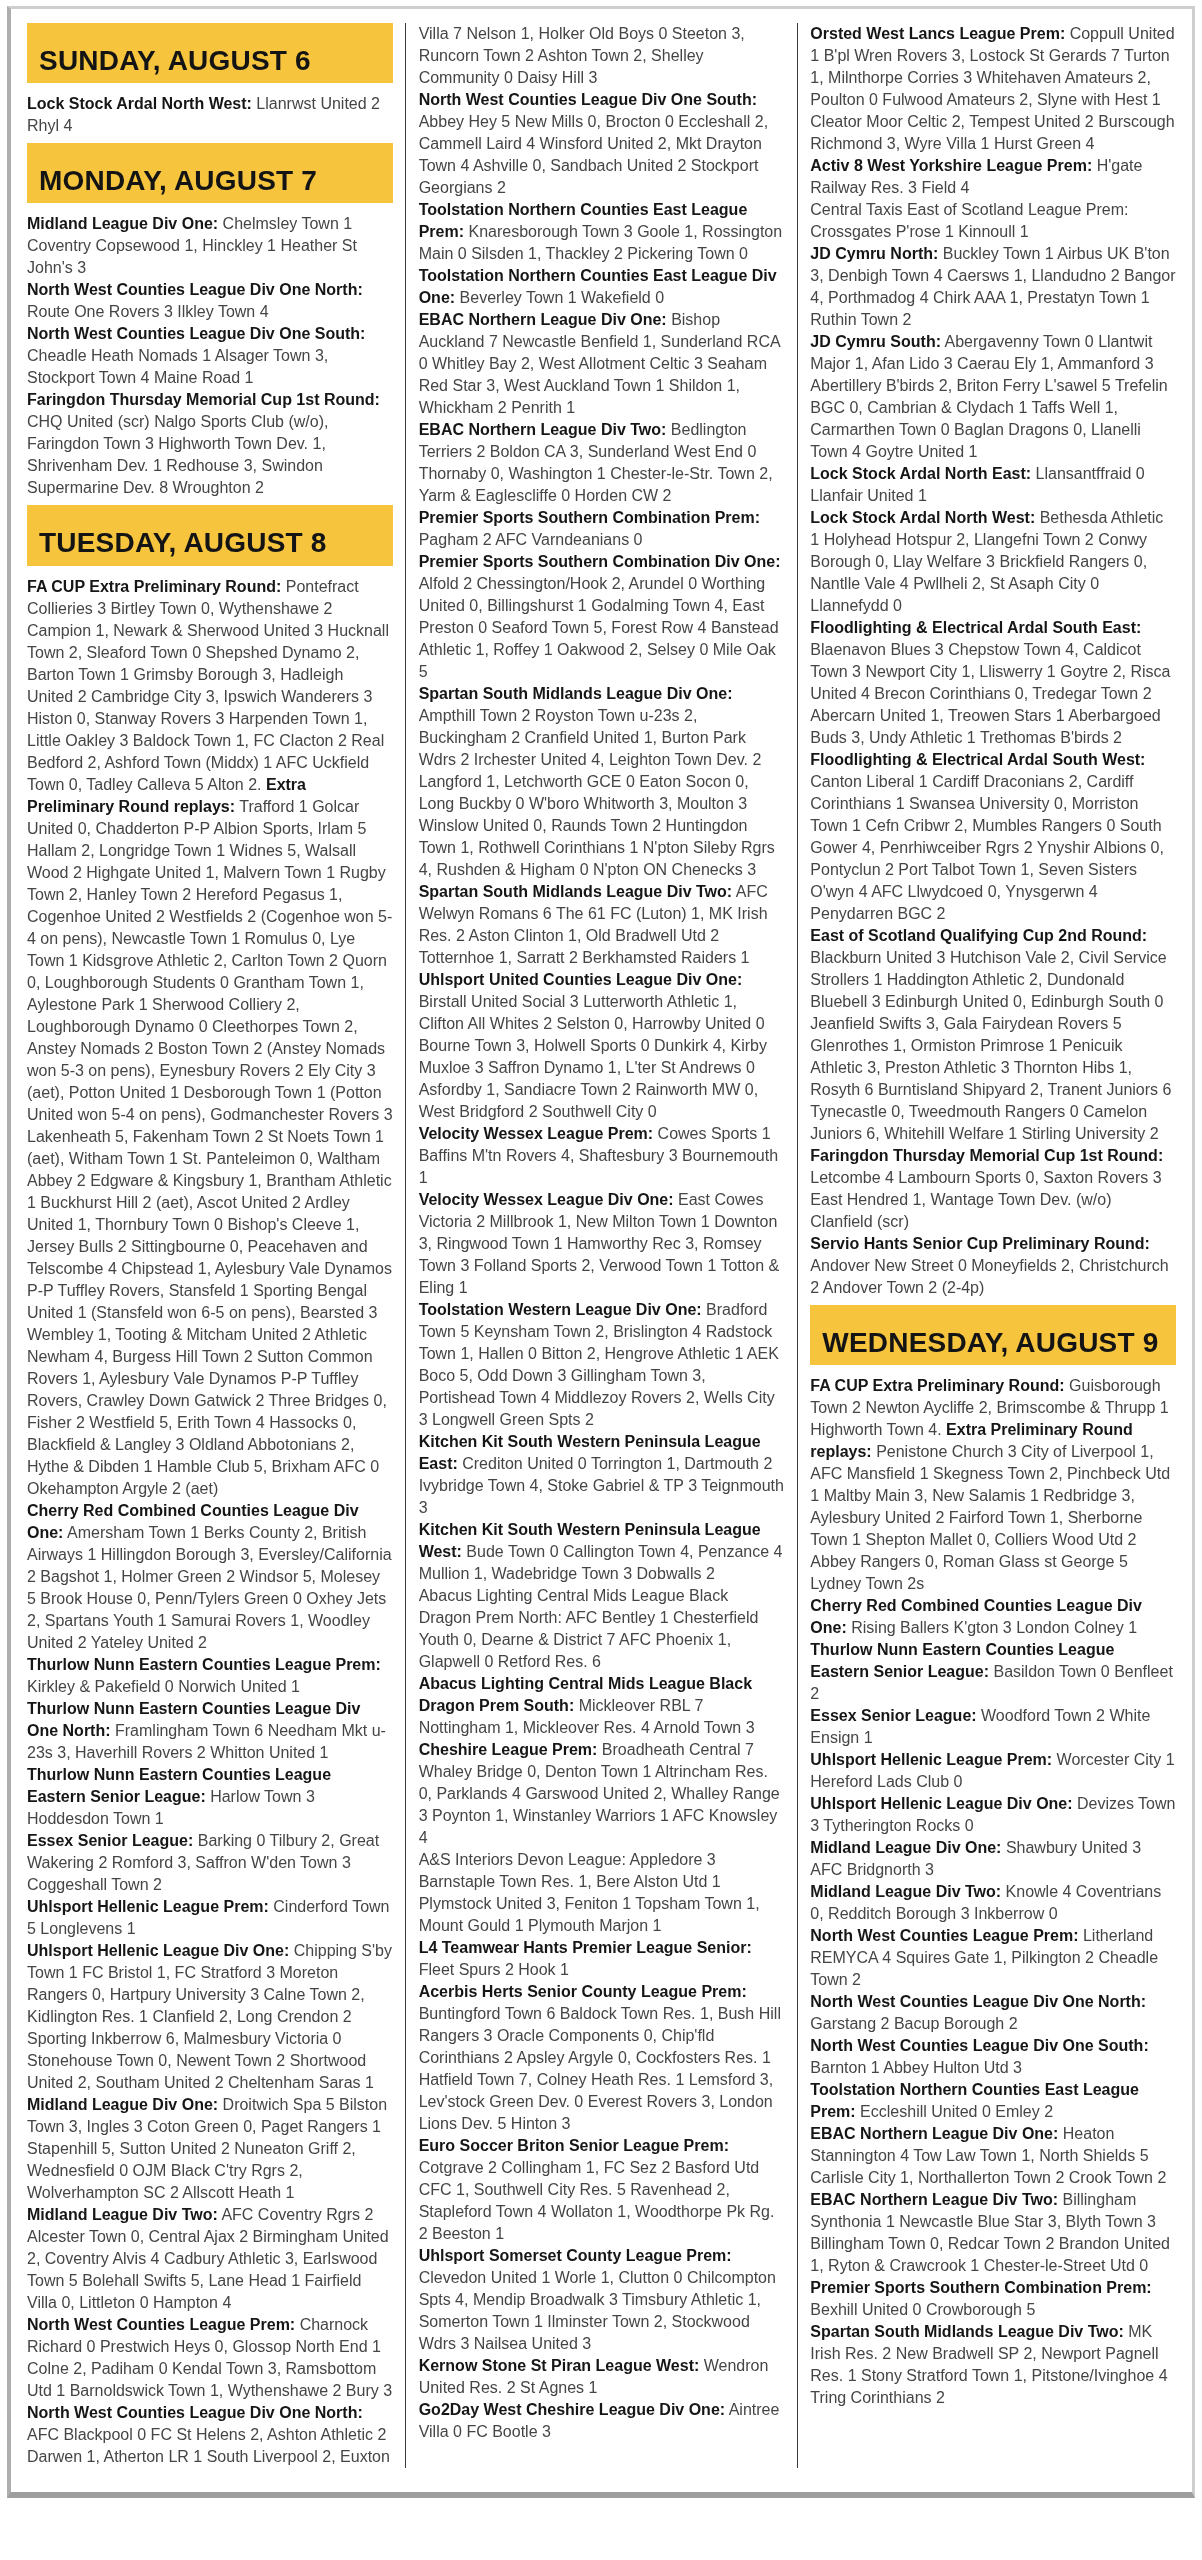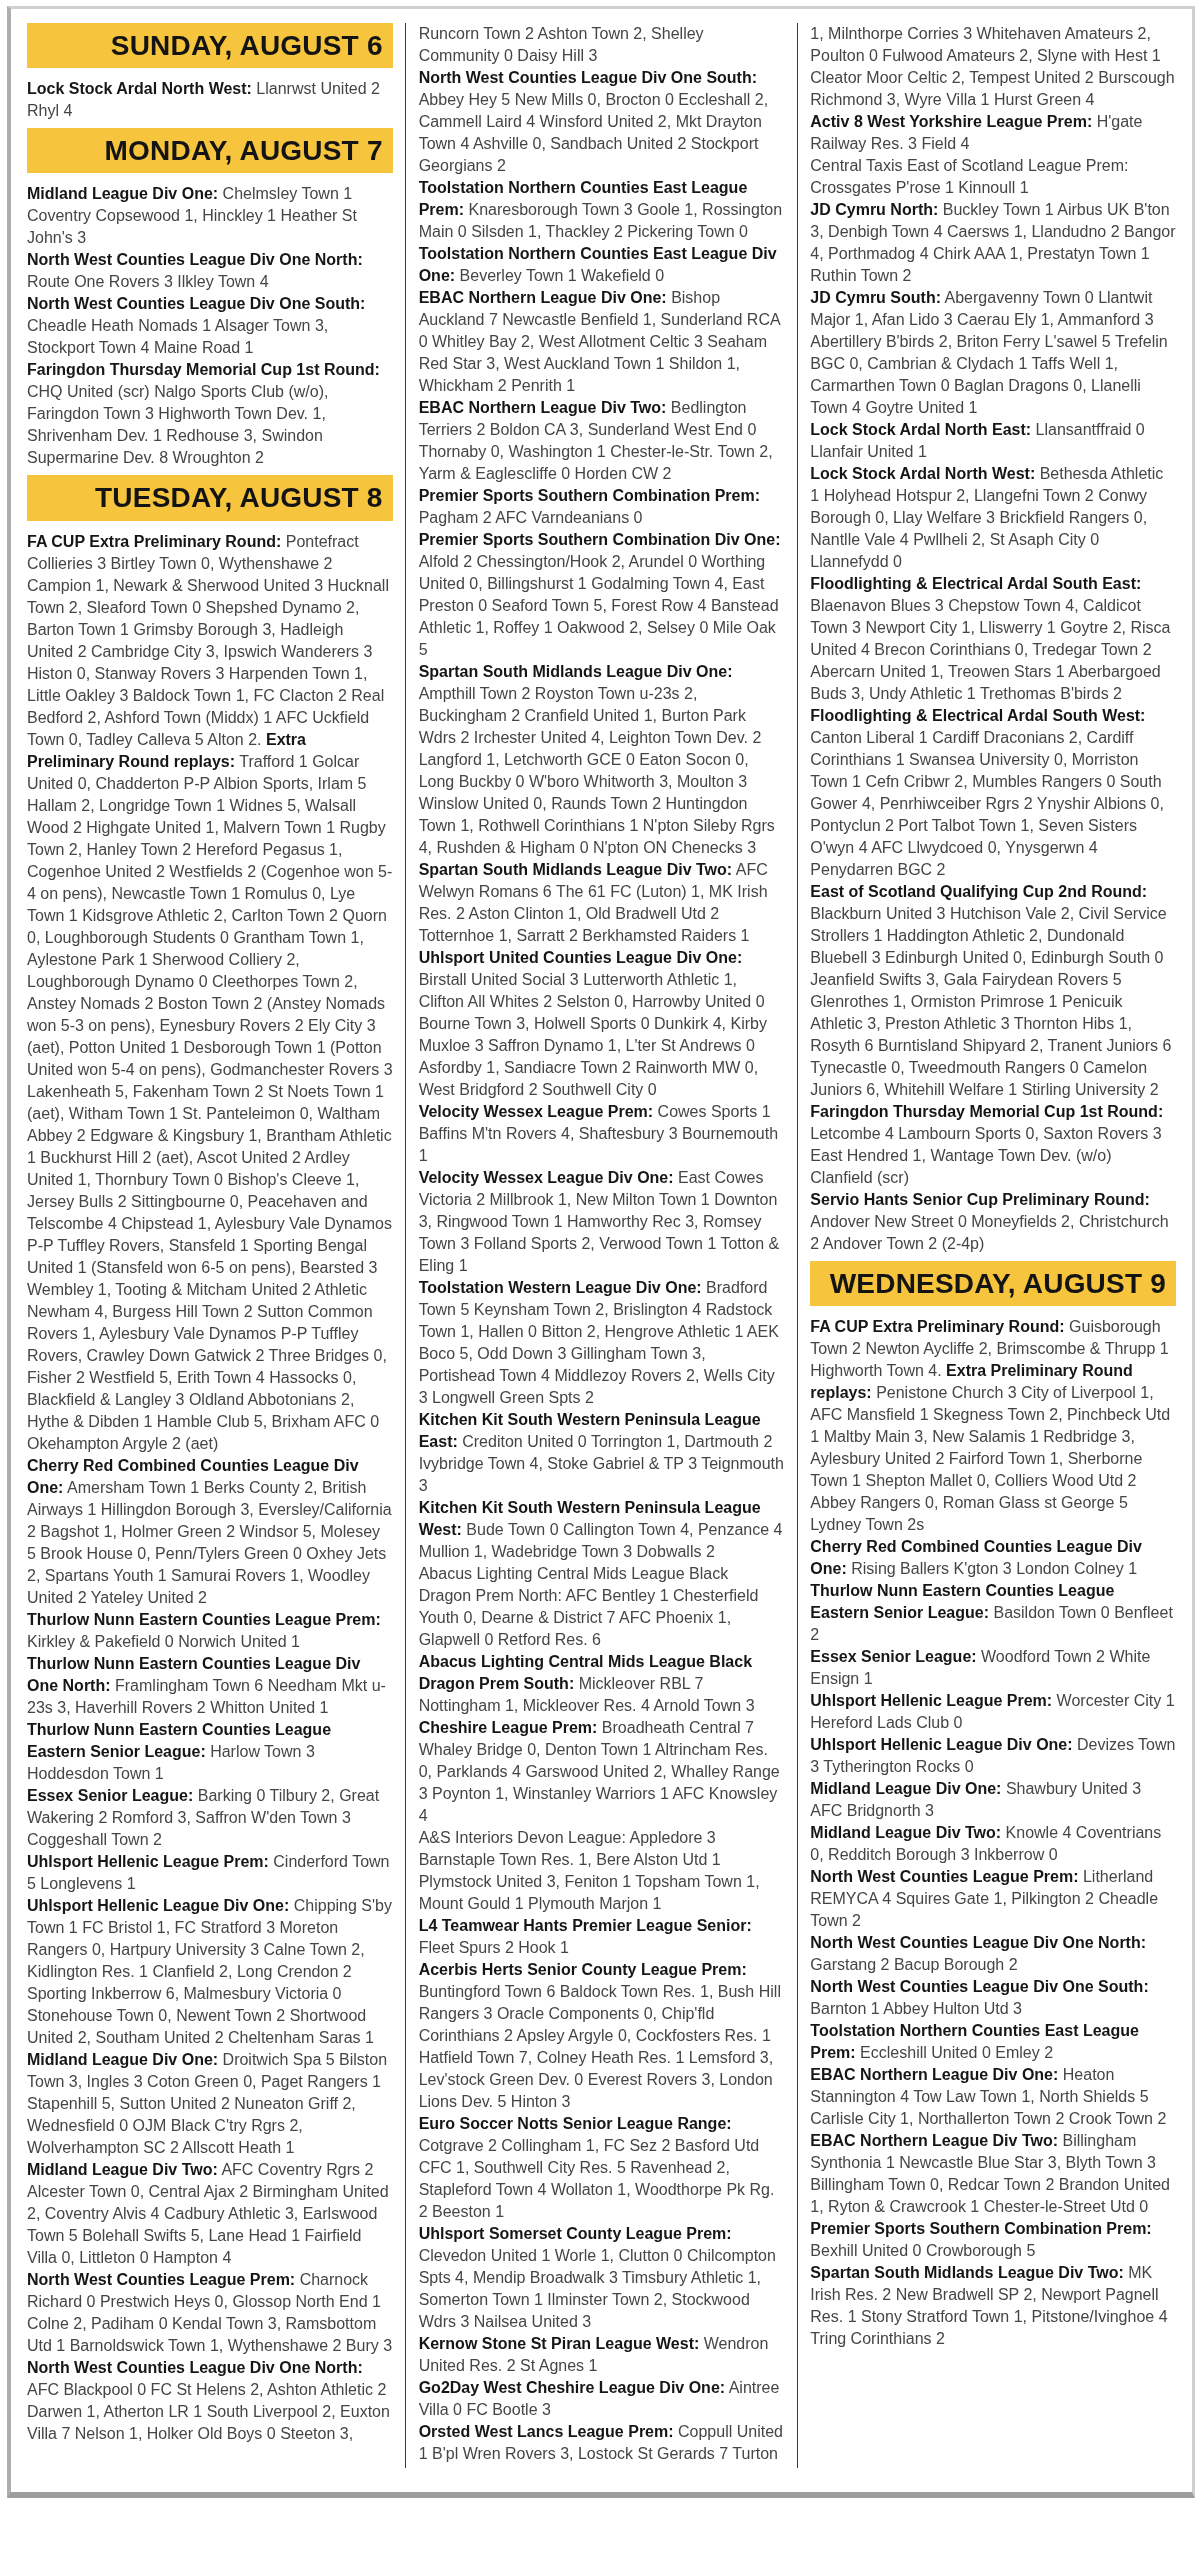"SUNDAY, AUGUST 6" .day-header { padding: 7px 10px 6px 12px -> 22px 10px 6px 12px; text-align: right -> none }
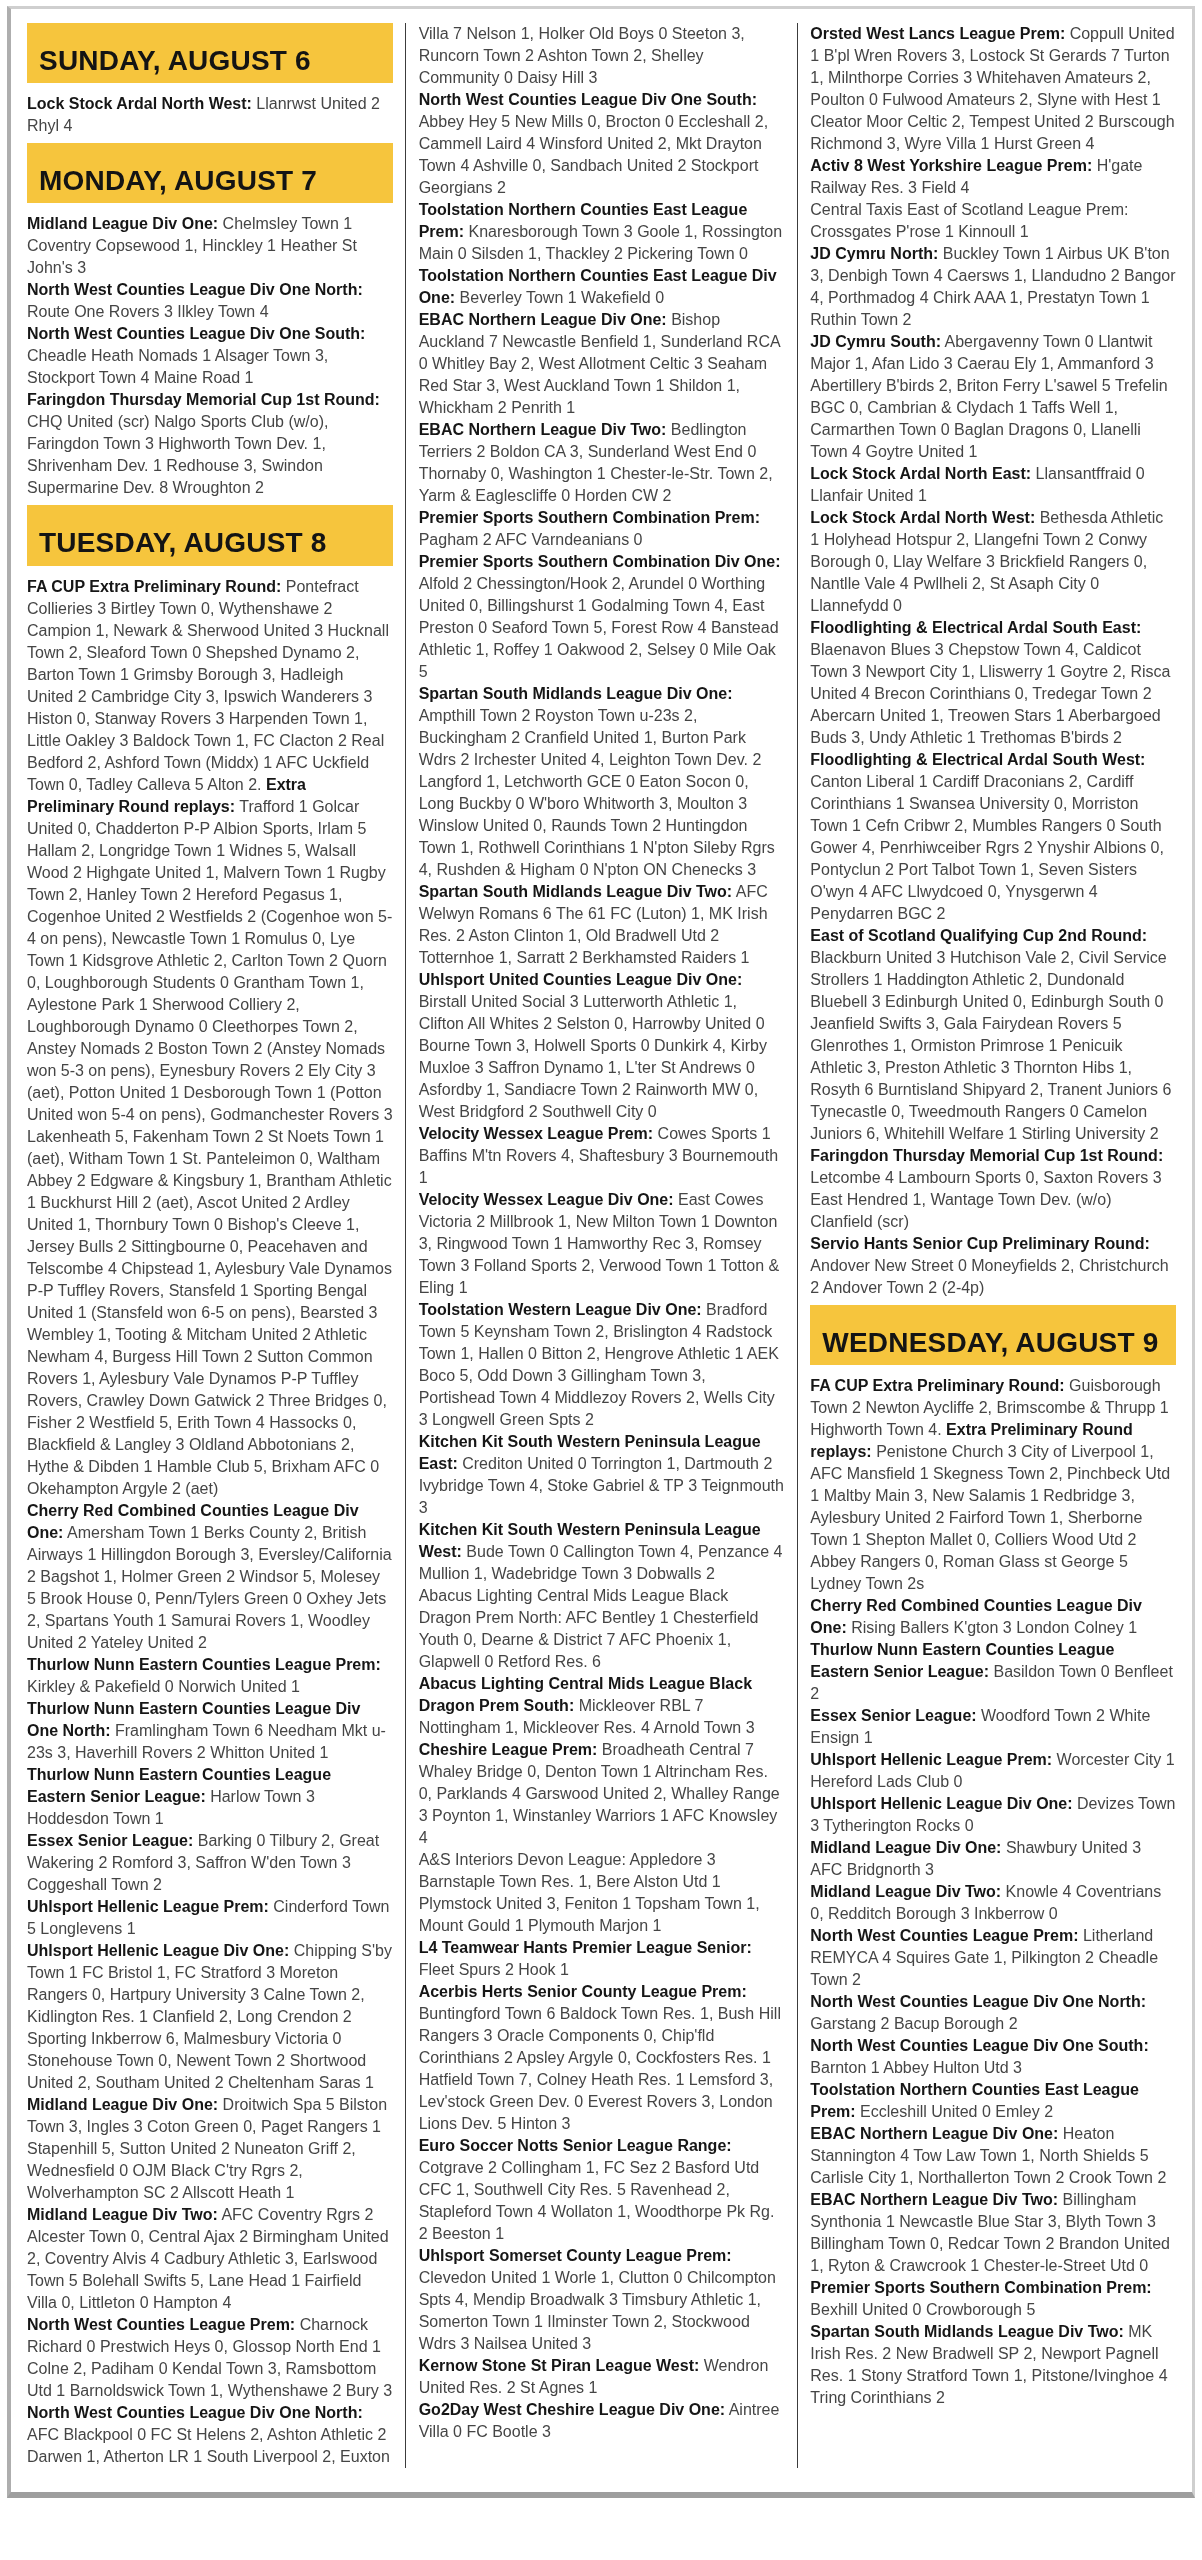"Euro Soccer Notts Senior League" b { text: Notts Senior League Range -> Briton Senior League Prem }
